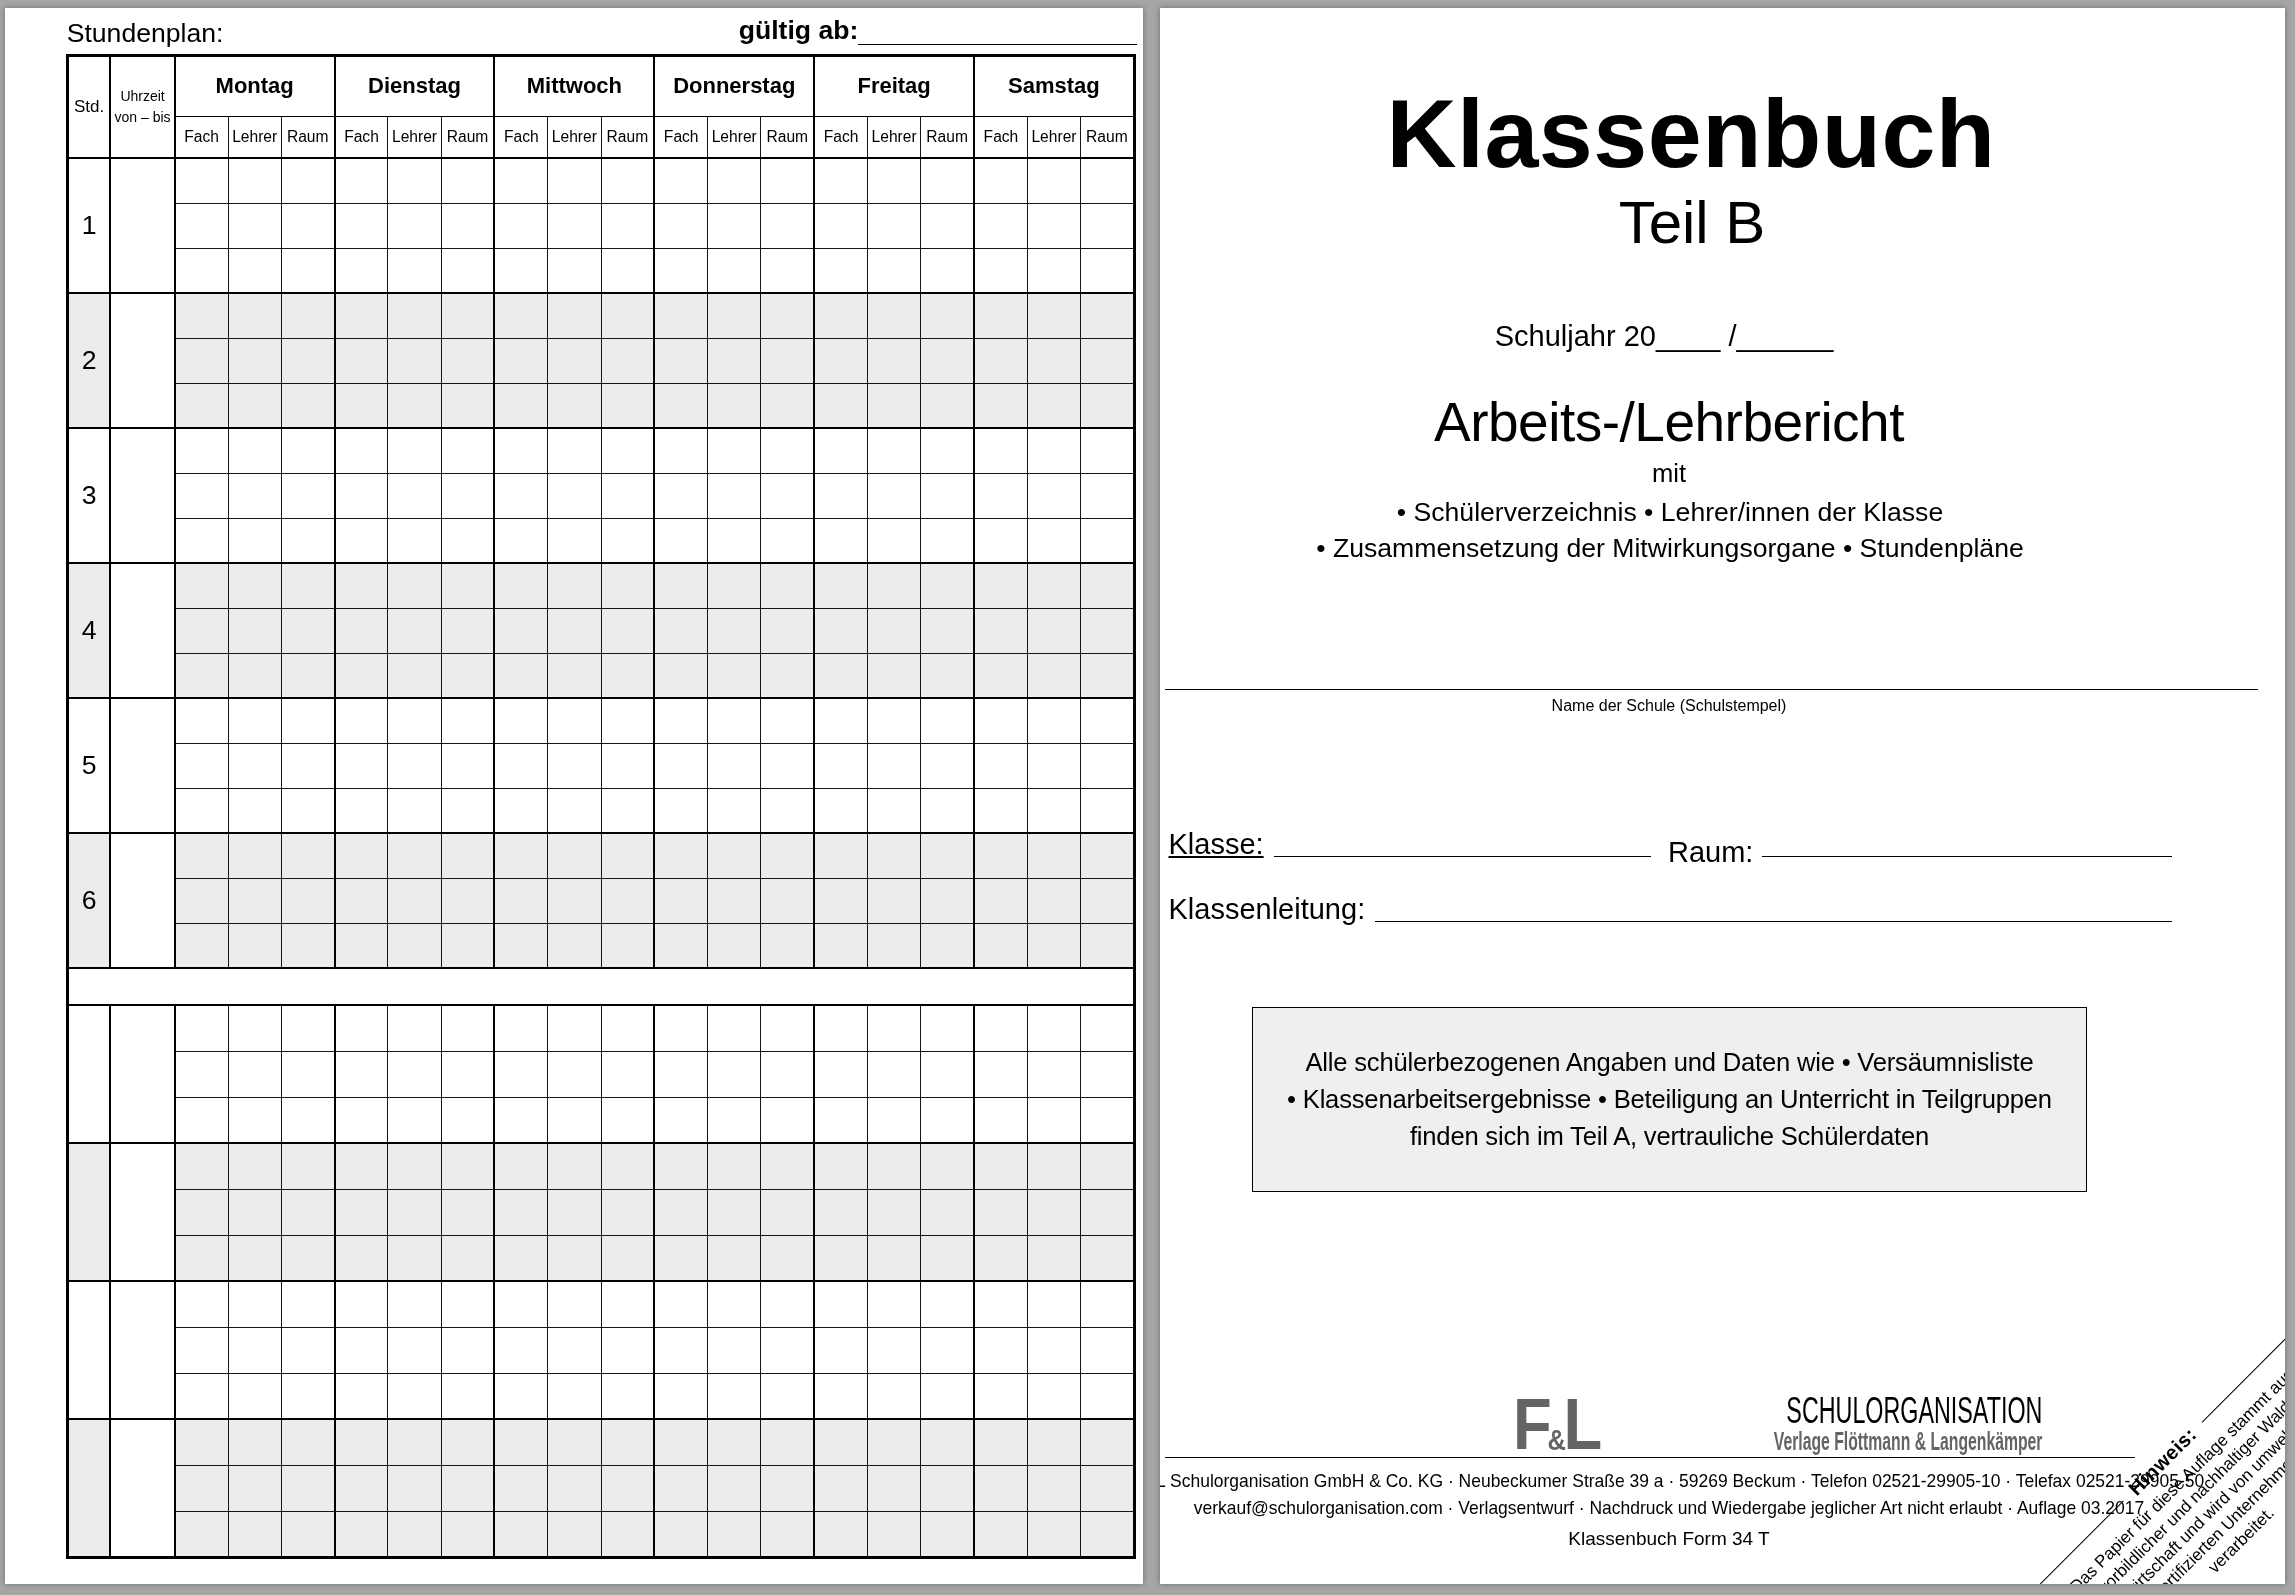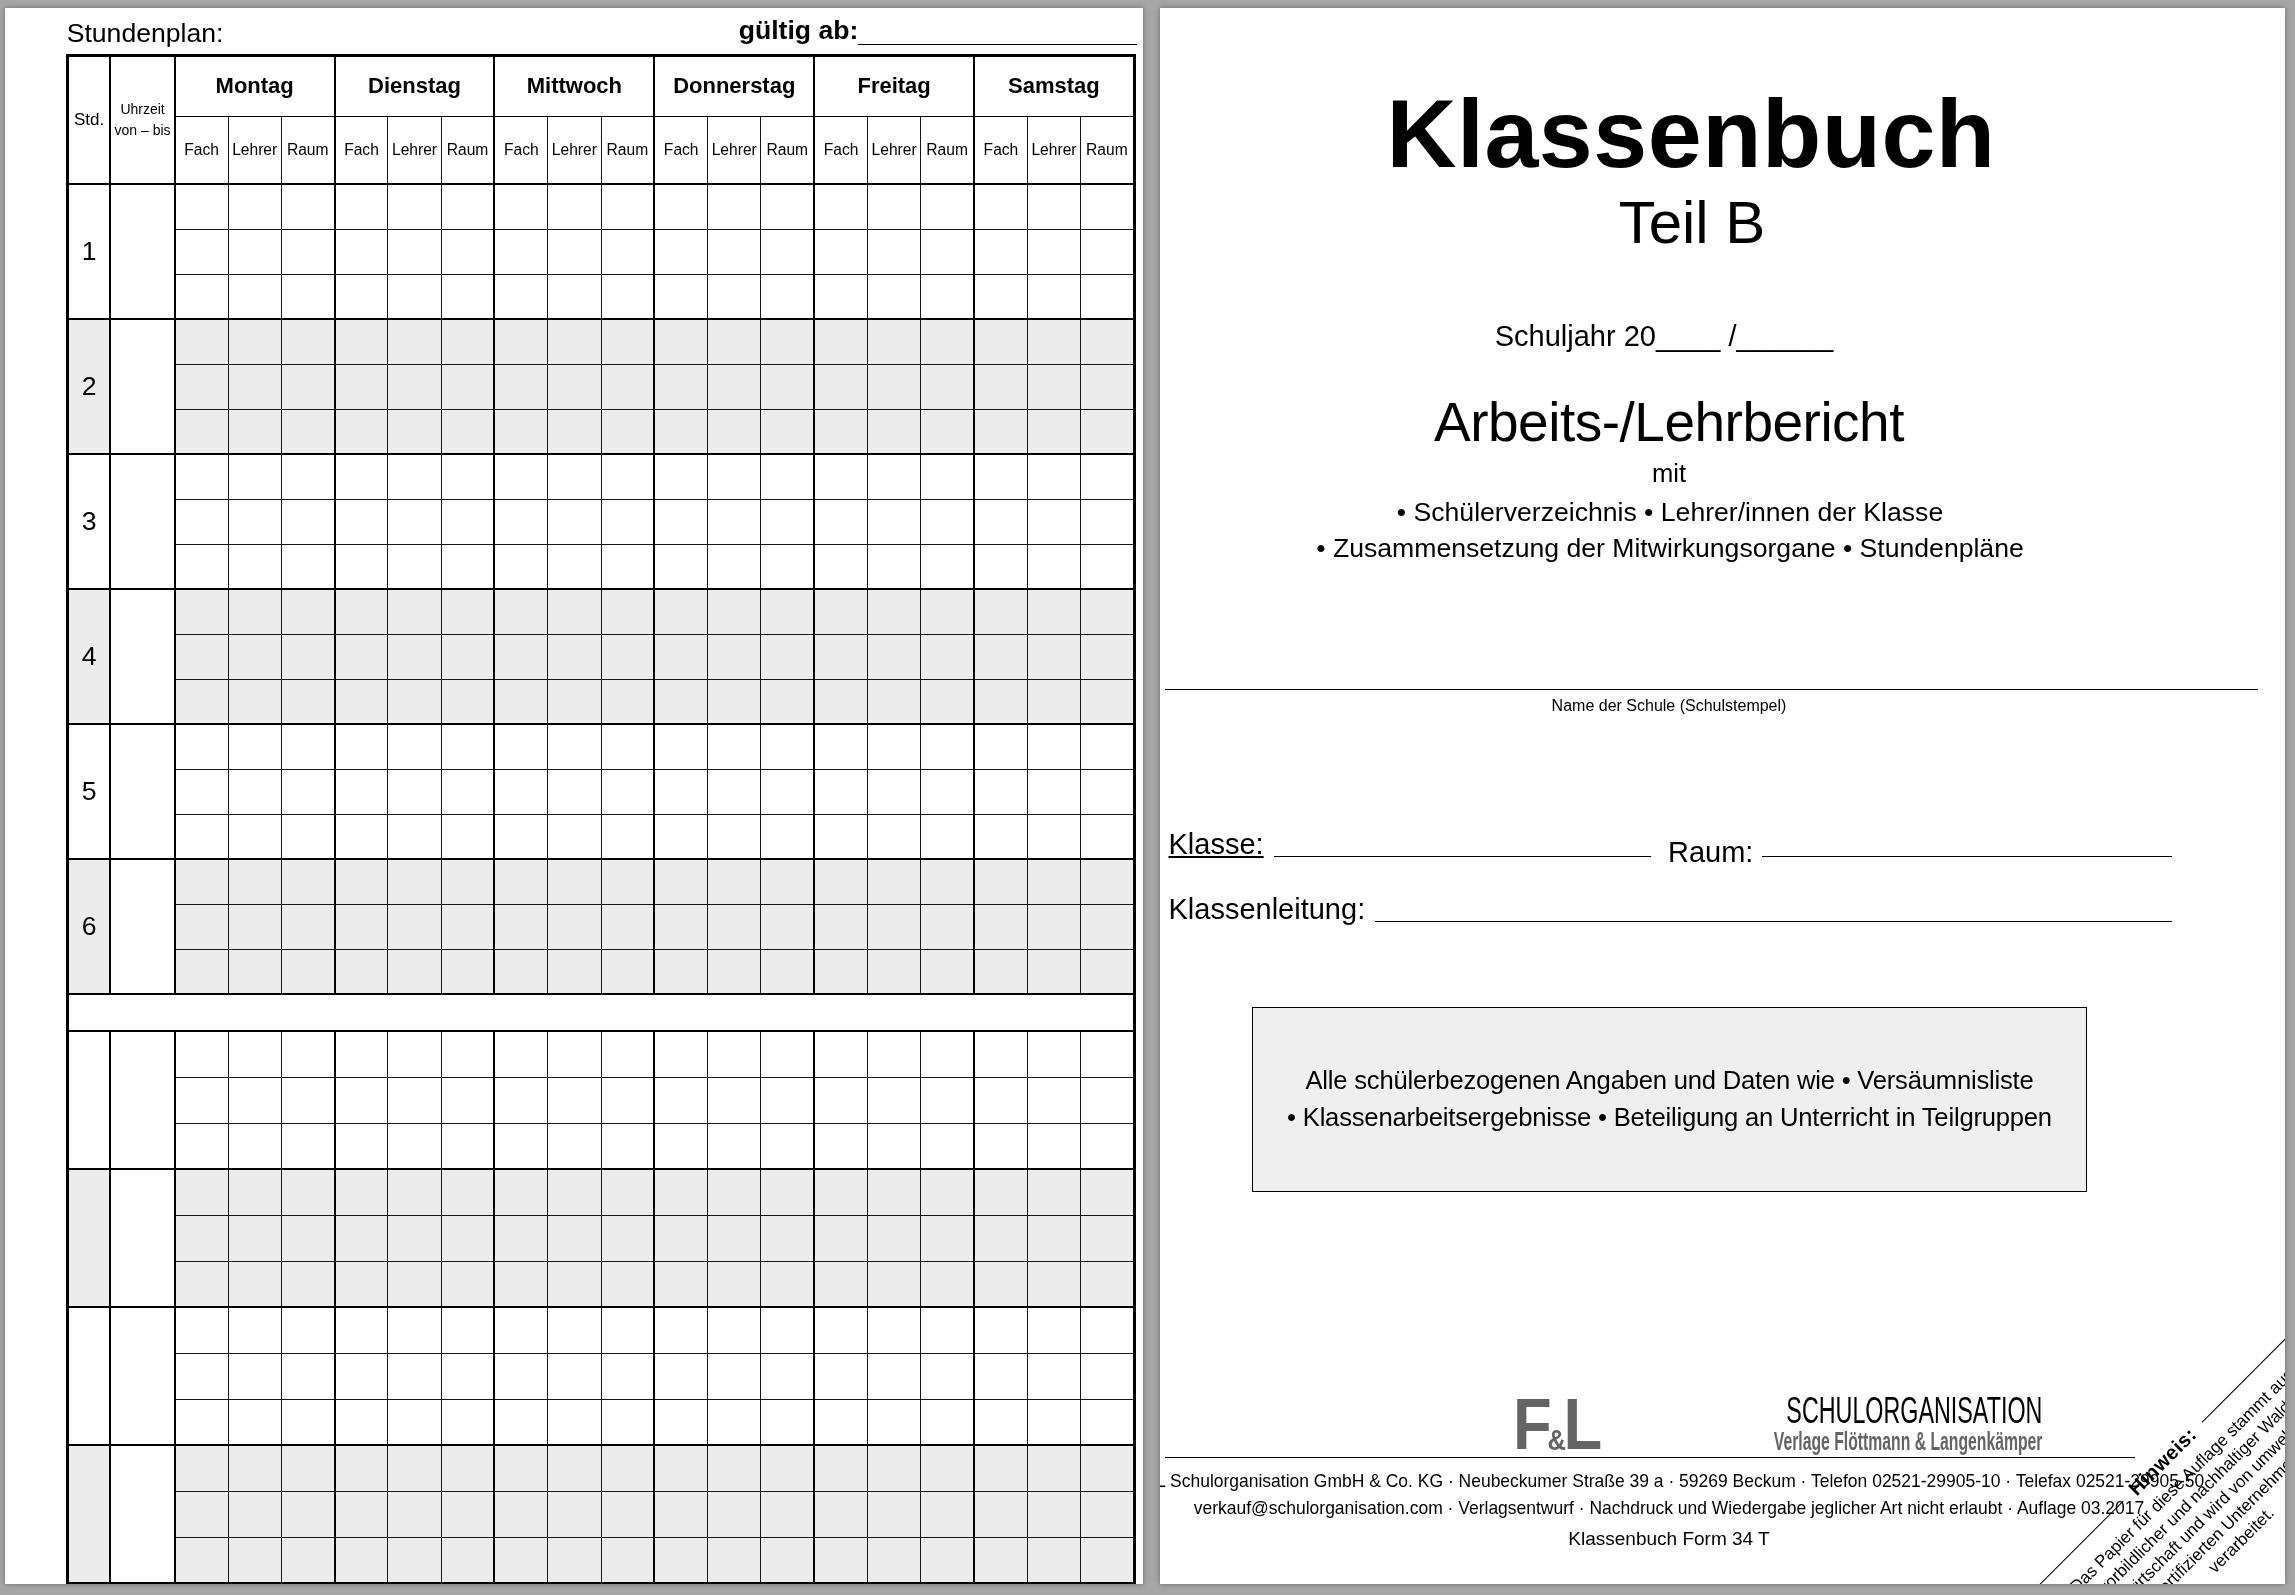"Fach" tr { height: 68px -> 42px }
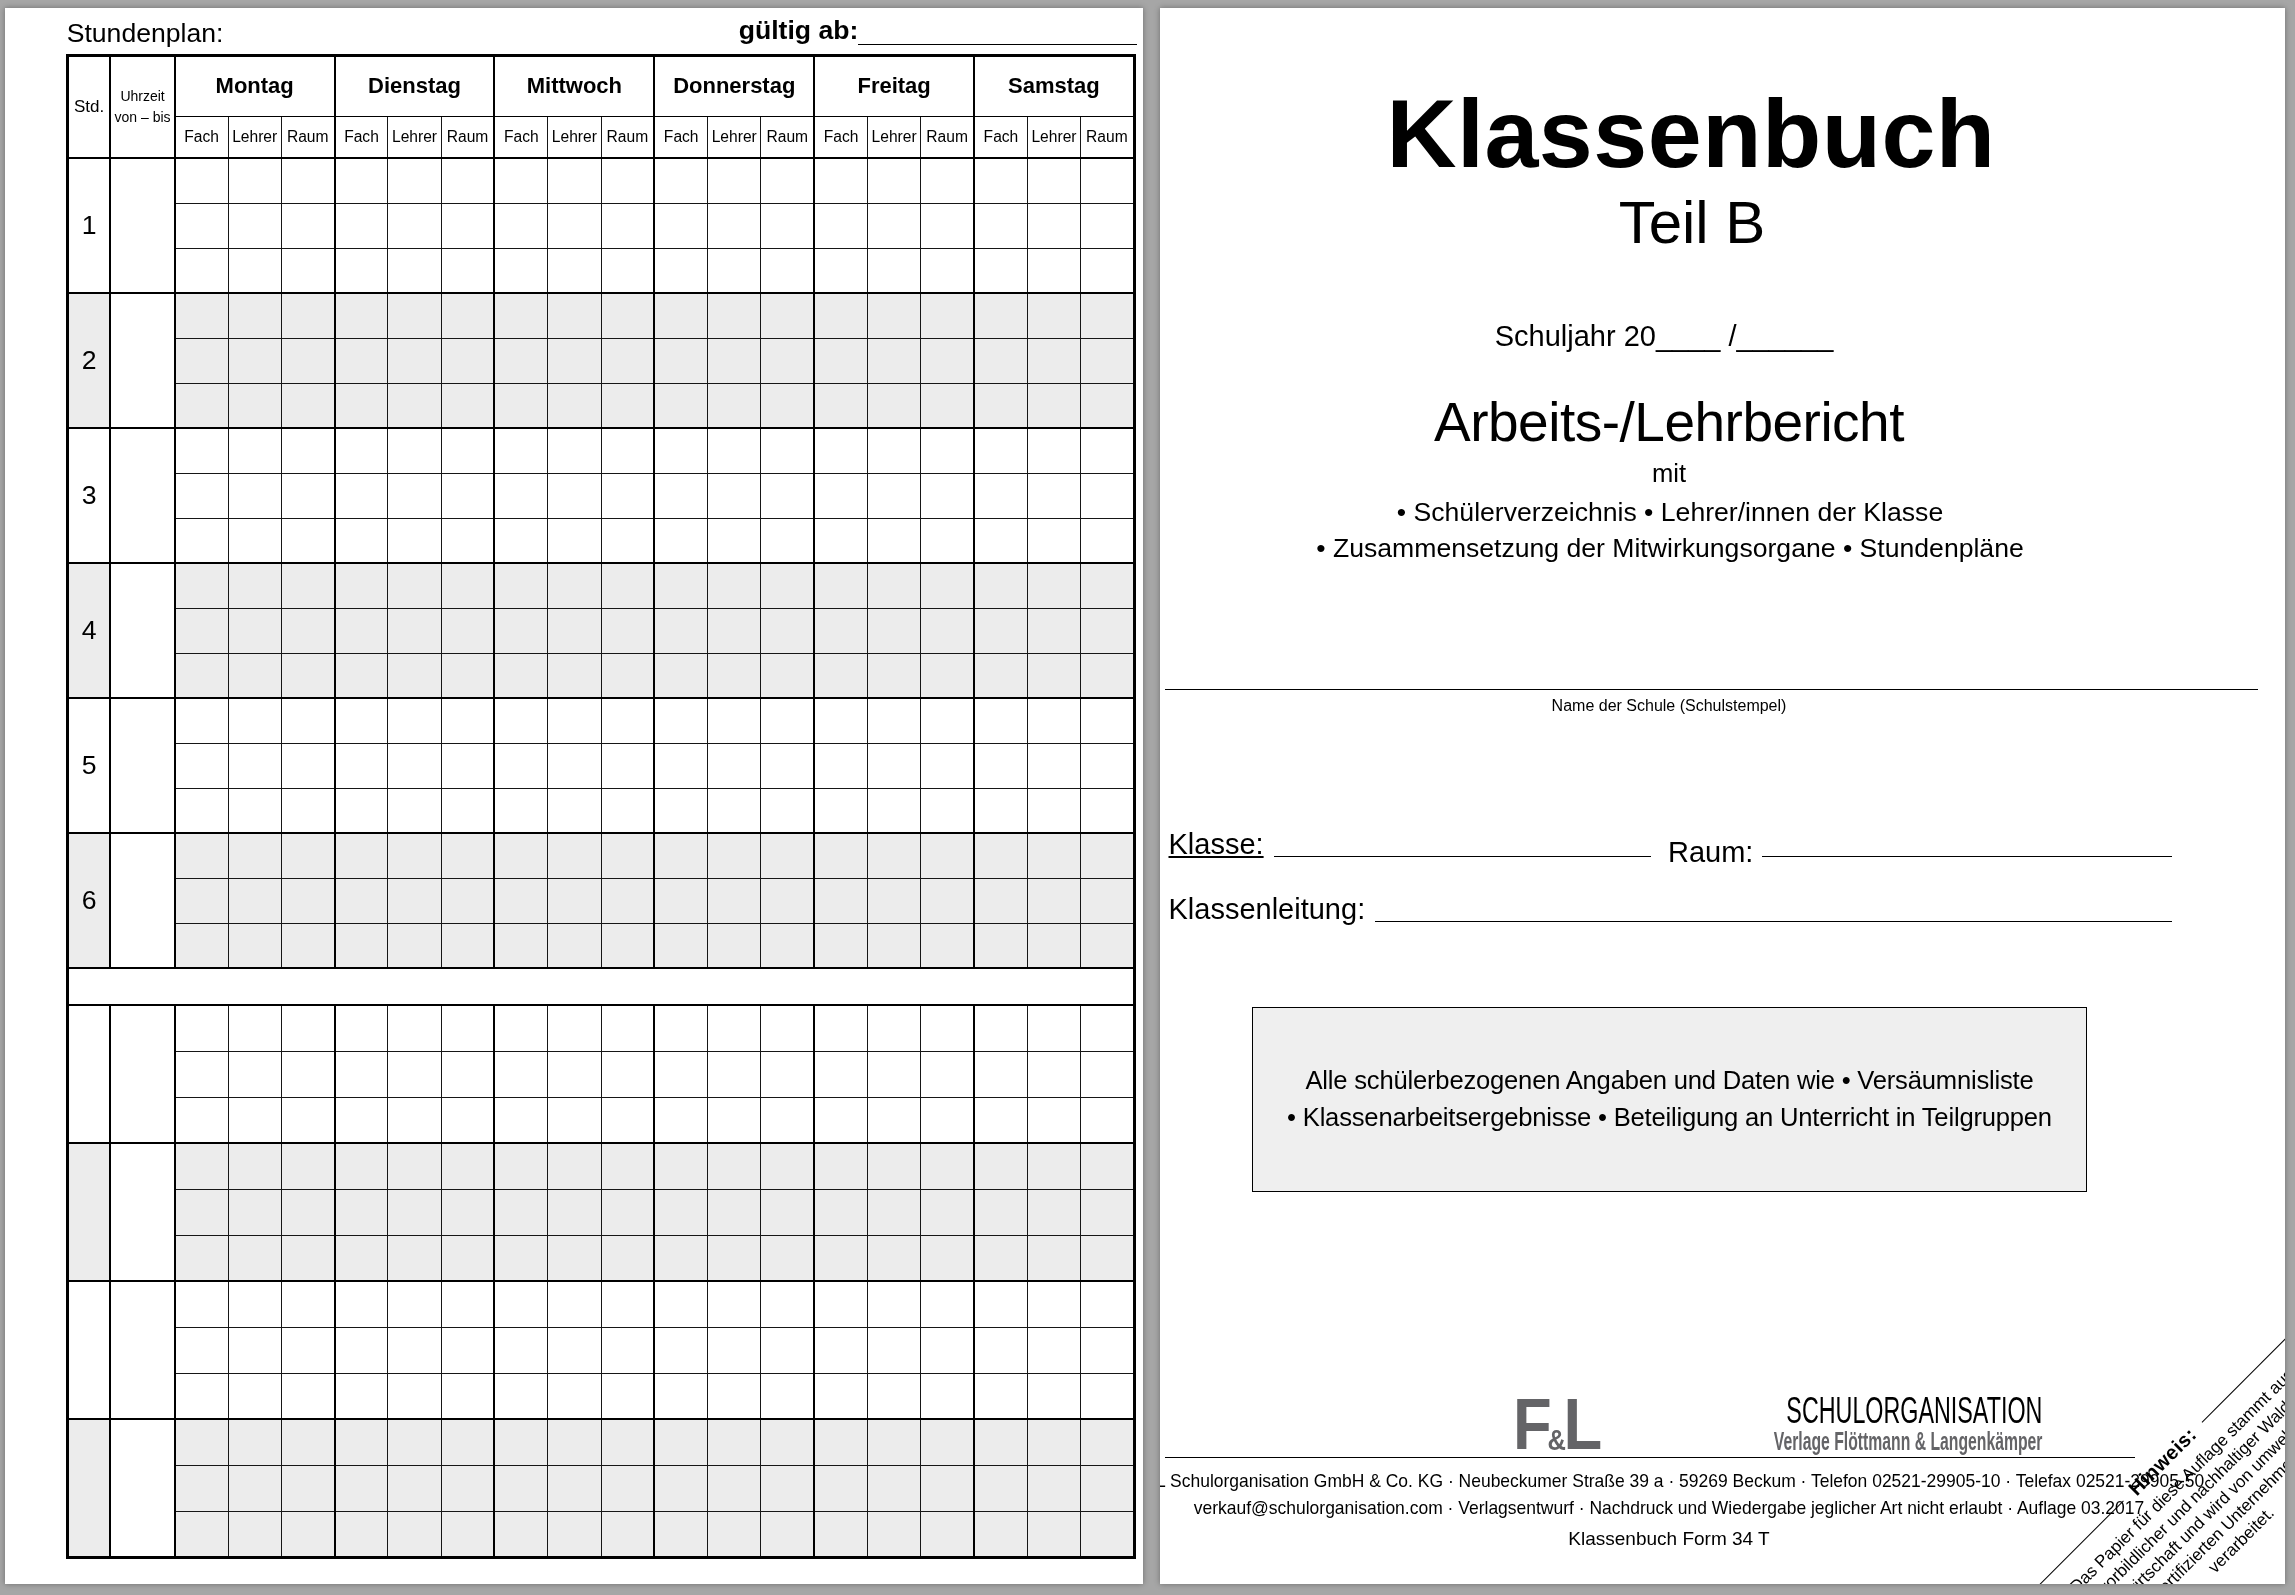"finden sich im Teil A," div { html: none -> <div>finden sich im Teil A, vertrauliche Schülerdaten</div> }
